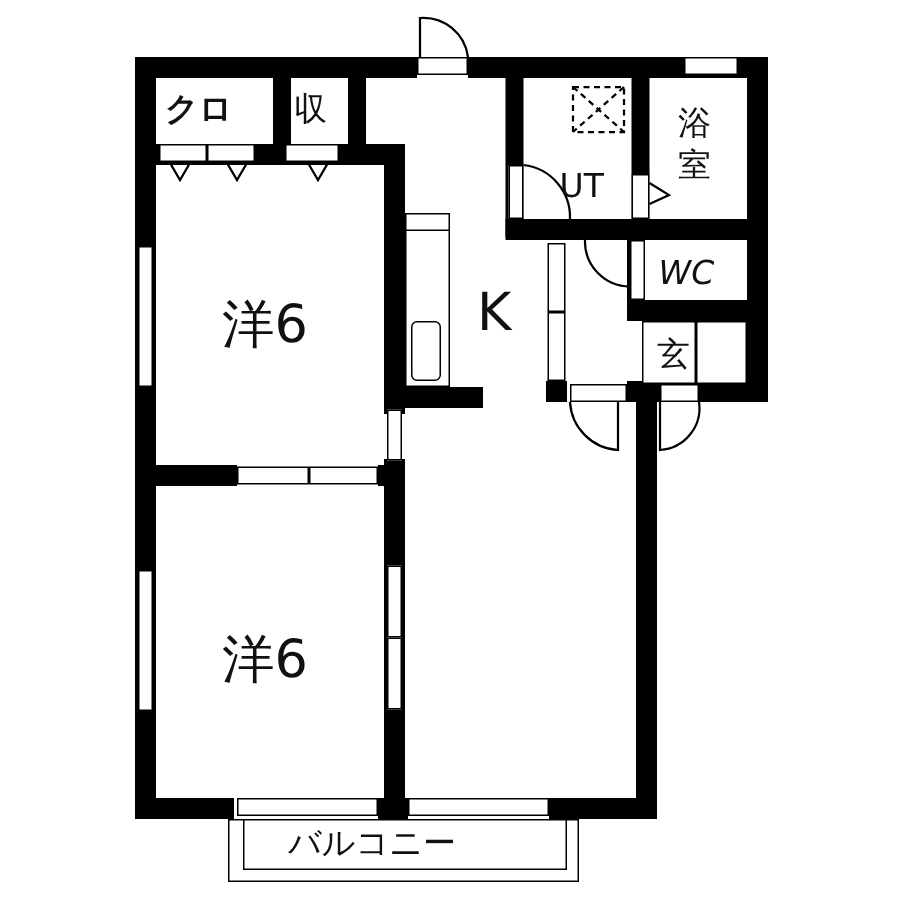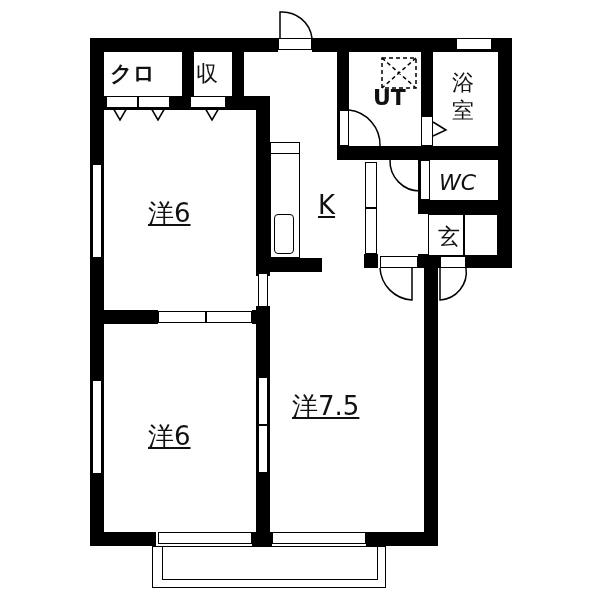"UT" span.lbl { font-weight: bold -> none; top: 87px -> 114px }
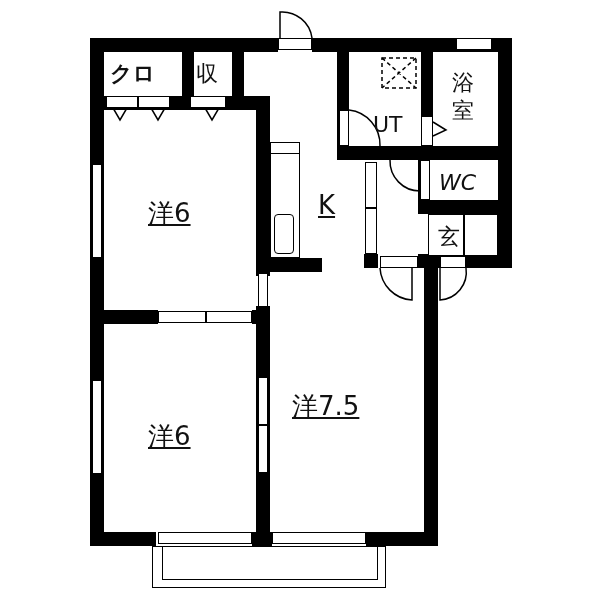"洋6" .room { font-size: 26px -> 35px; text-decoration: underline -> none }
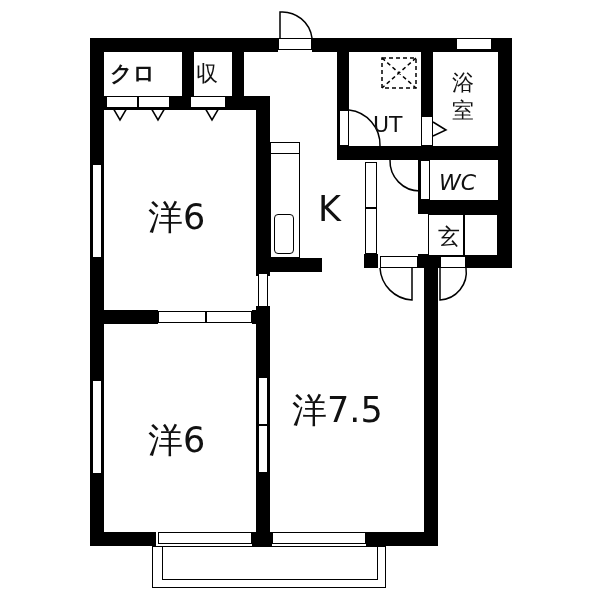"洋7.5" span.lbl { html: <span>洋7.5</span> -> none }
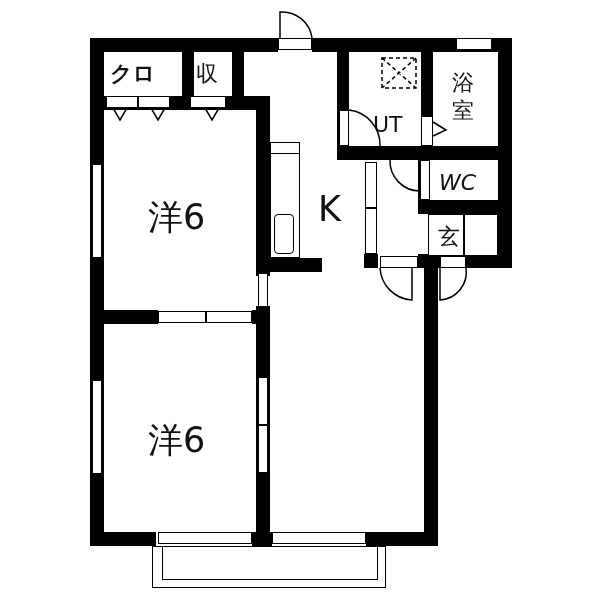"バルコニー" span.lbl { html: none -> <span>バルコニー</span> }
